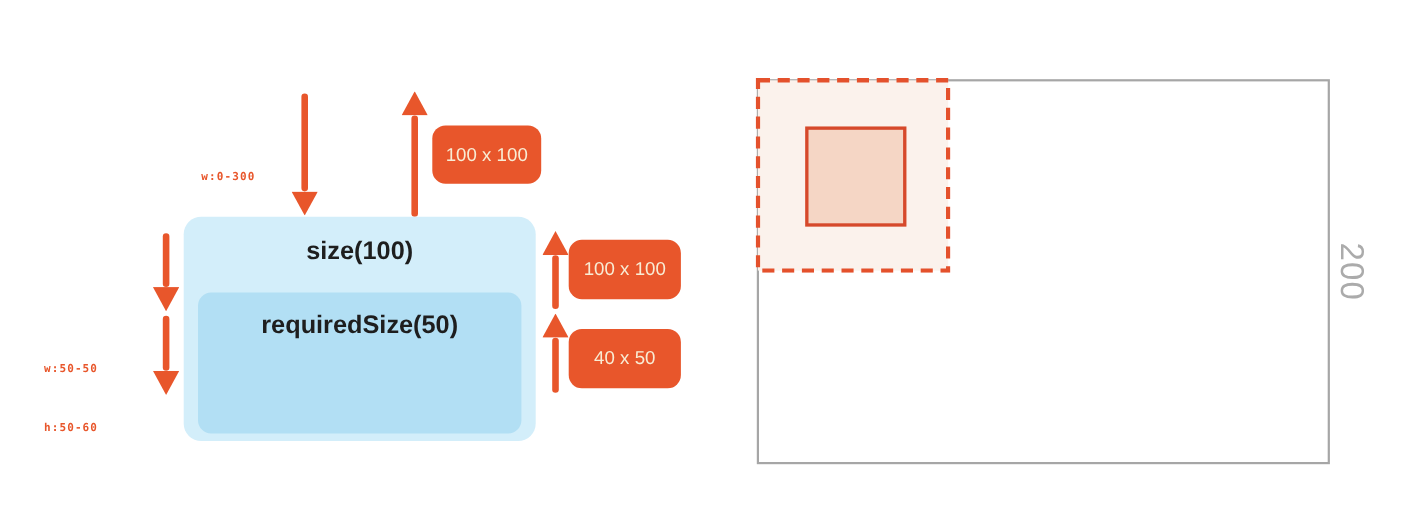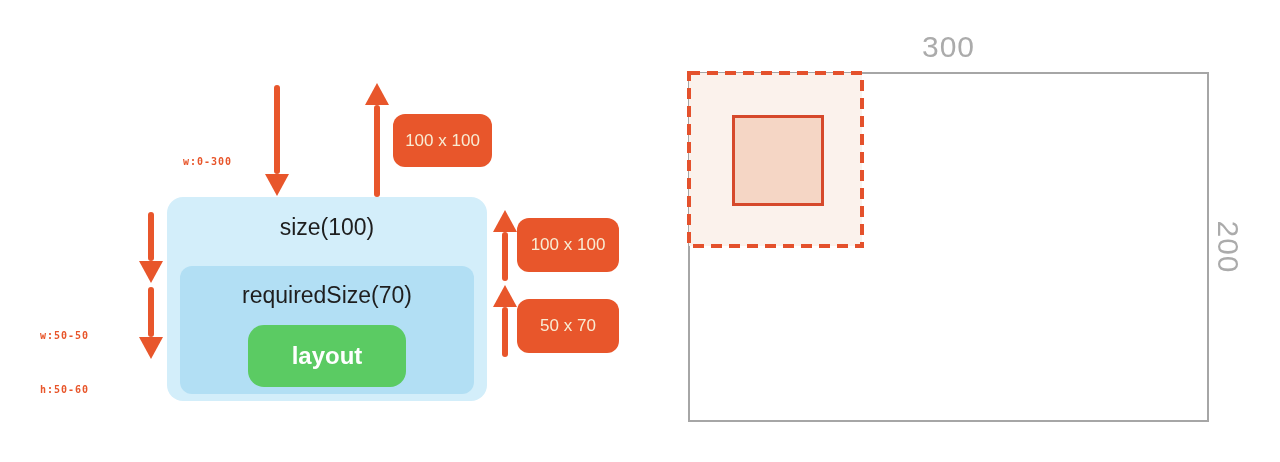"300" div.dim-label { html: <div>300</div> -> none }
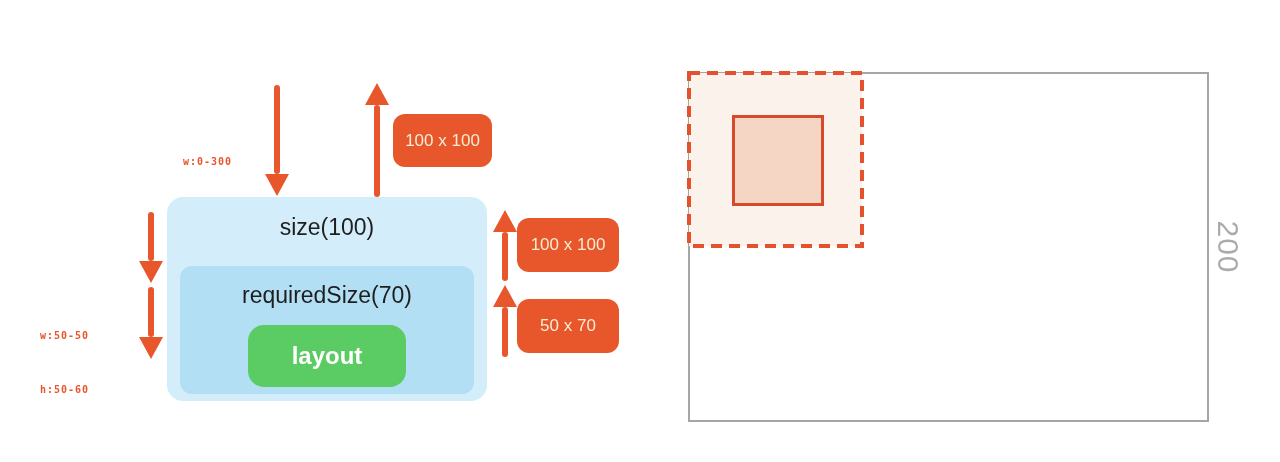"size(100)" .box-title { font-weight: 400 -> 700 }
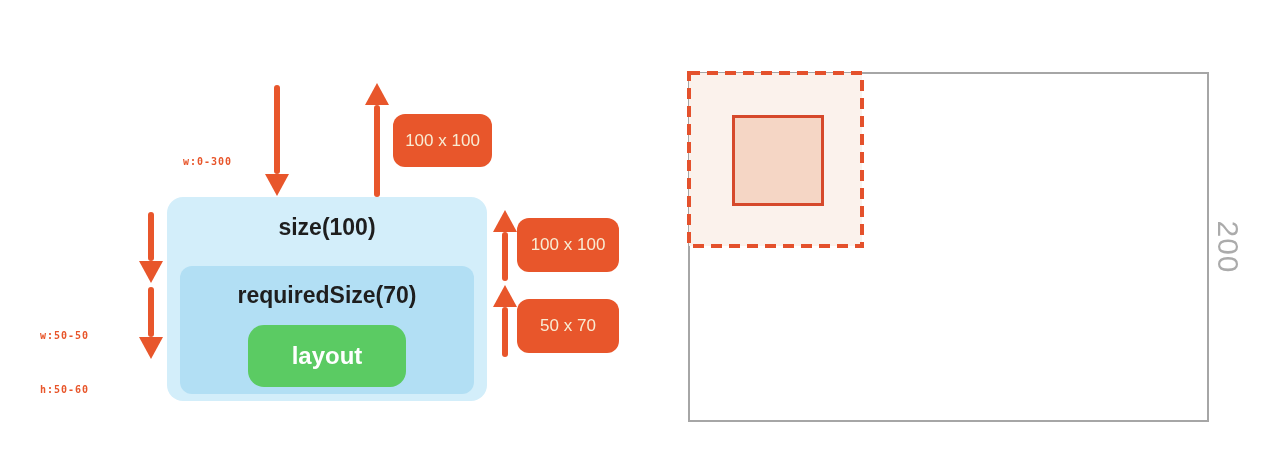"requiredSize(70)" div.box-title { text: 70 -> 50 }
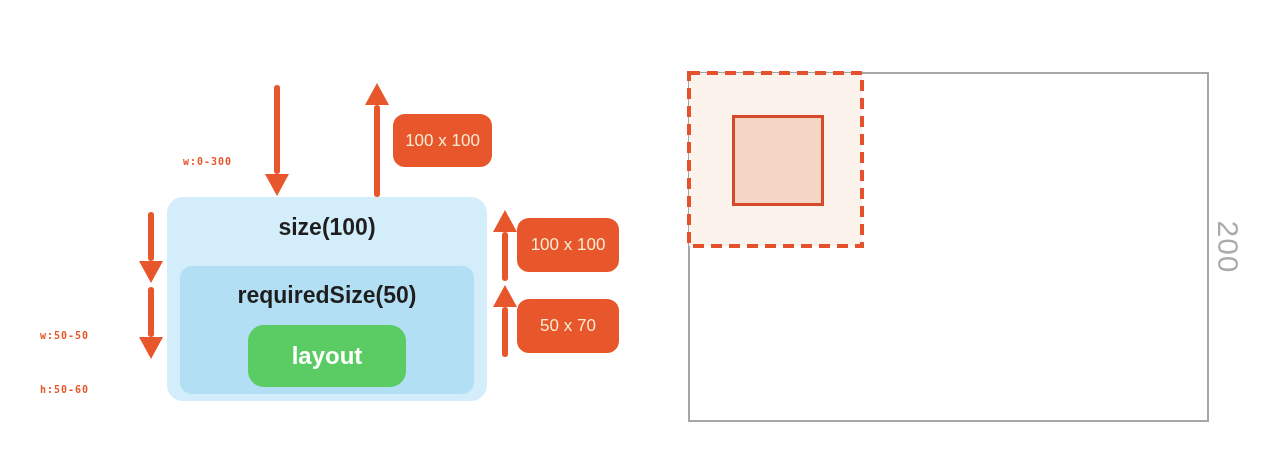"50 x 70" div.badge { text: 50 x 70 -> 40 x 50 }
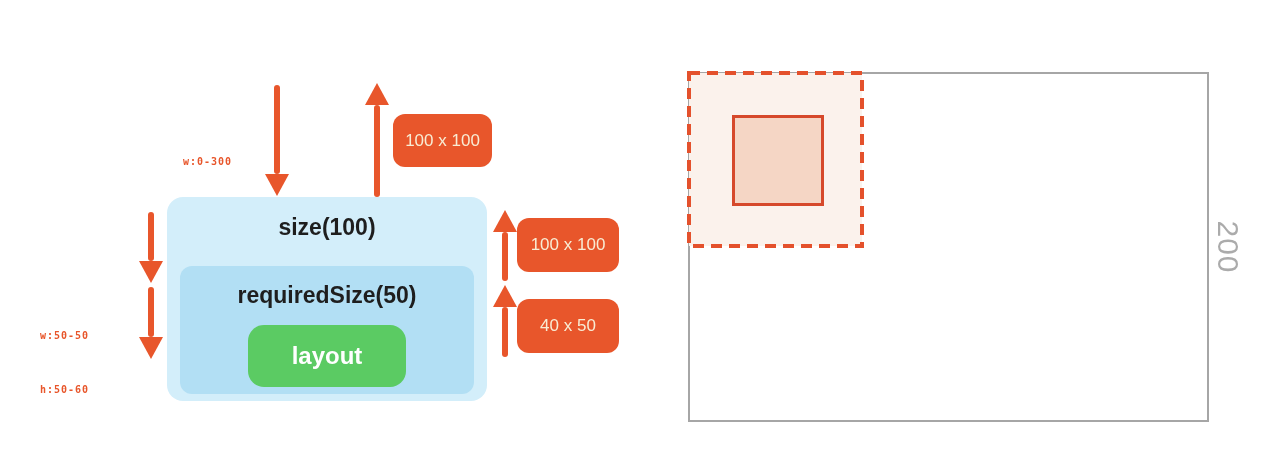"layout" div.layout-box { html: <div> <span>layout</span> </div> -> none }
